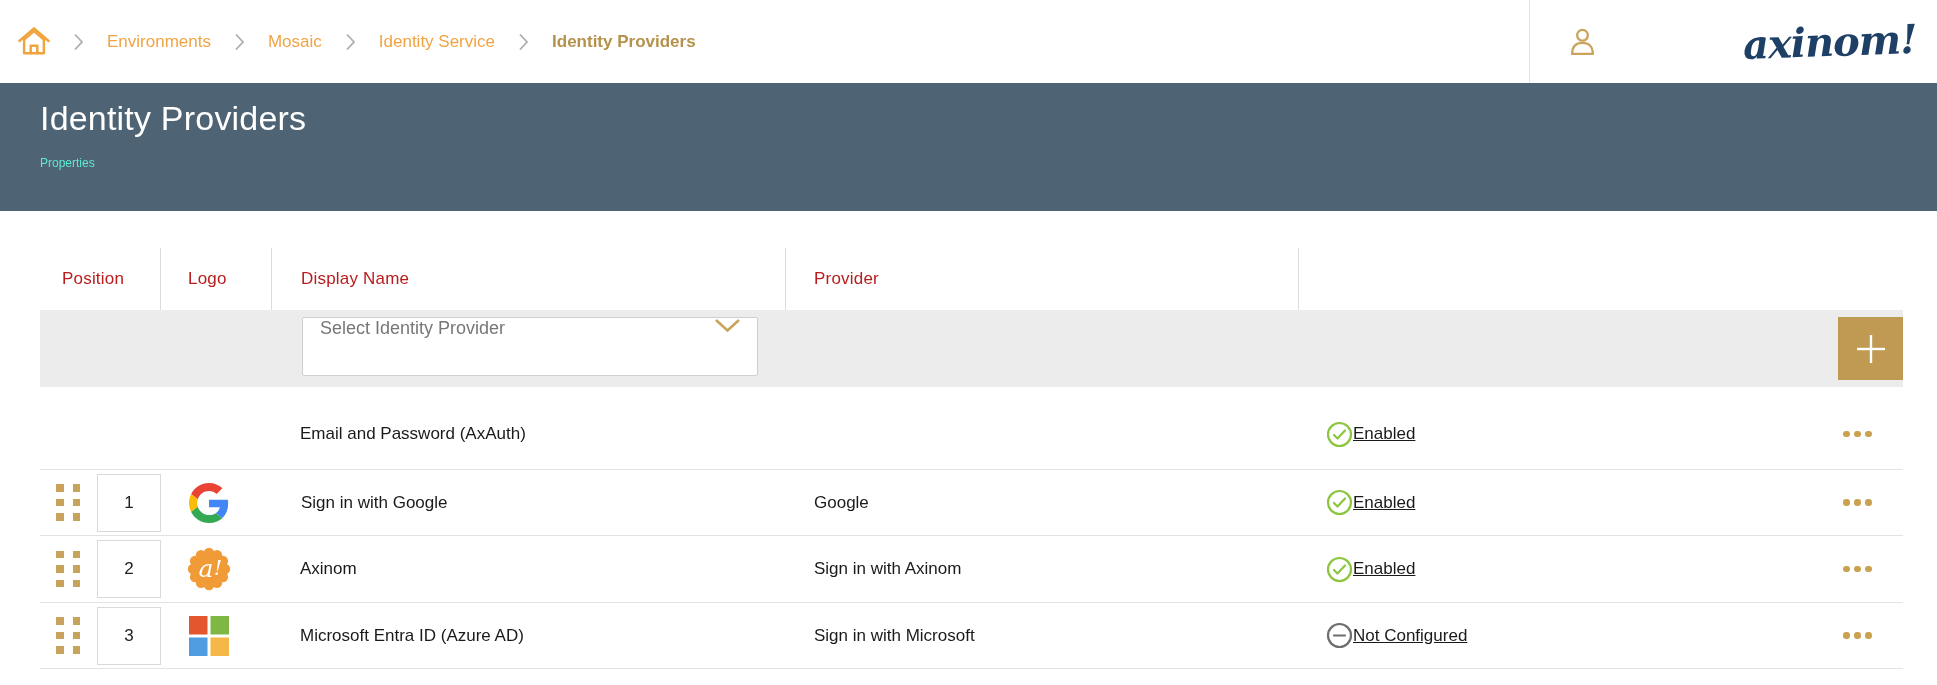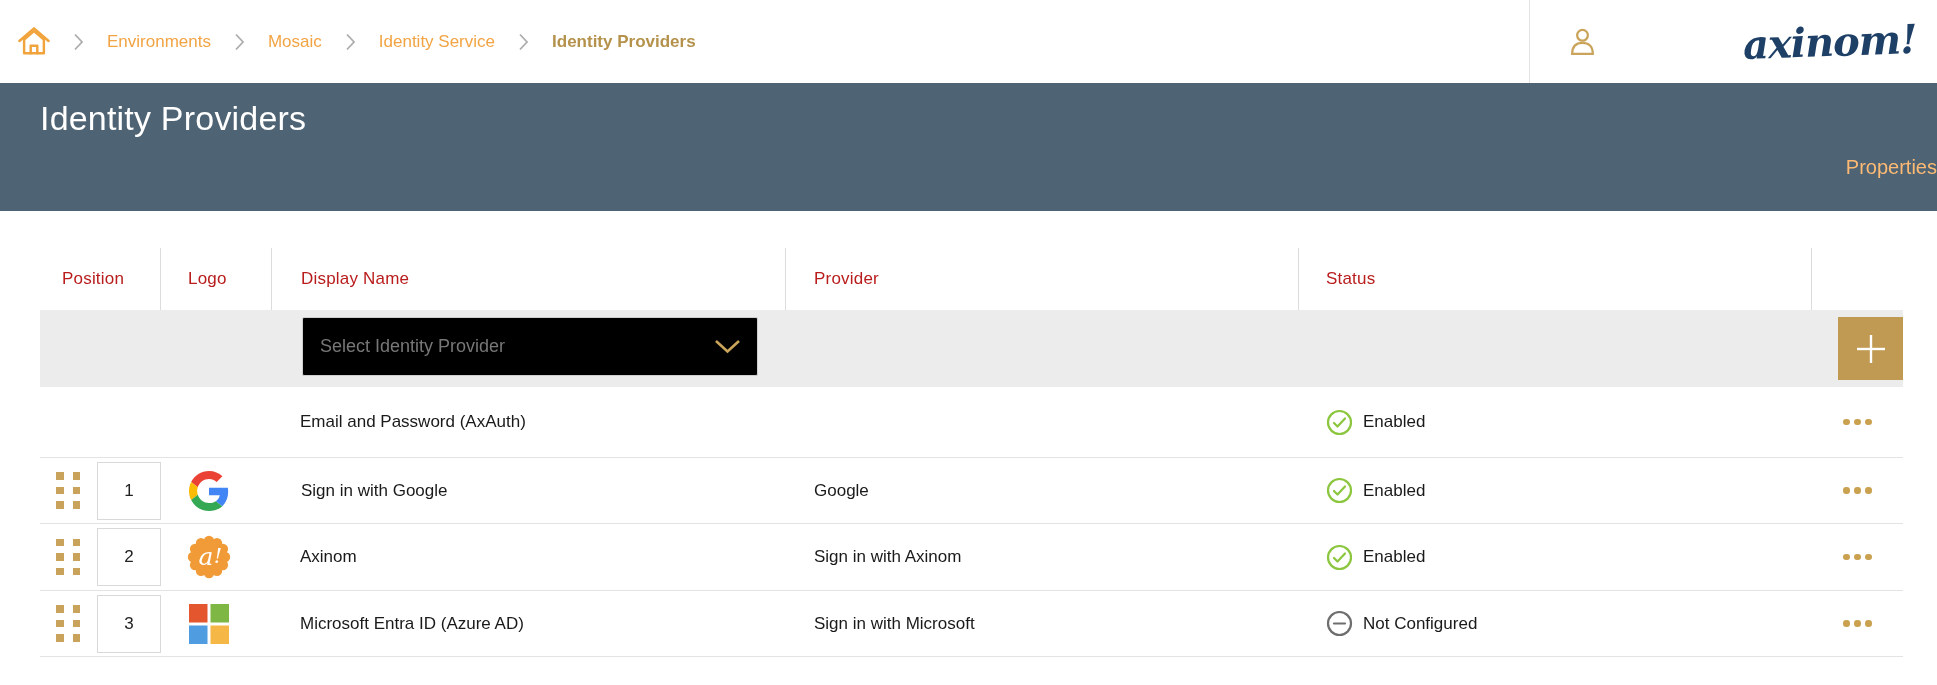"Properties" .banner .subtitle { color: #fdba74 -> #5eead4; font-size: 20px -> 12px; text-align: right -> none }
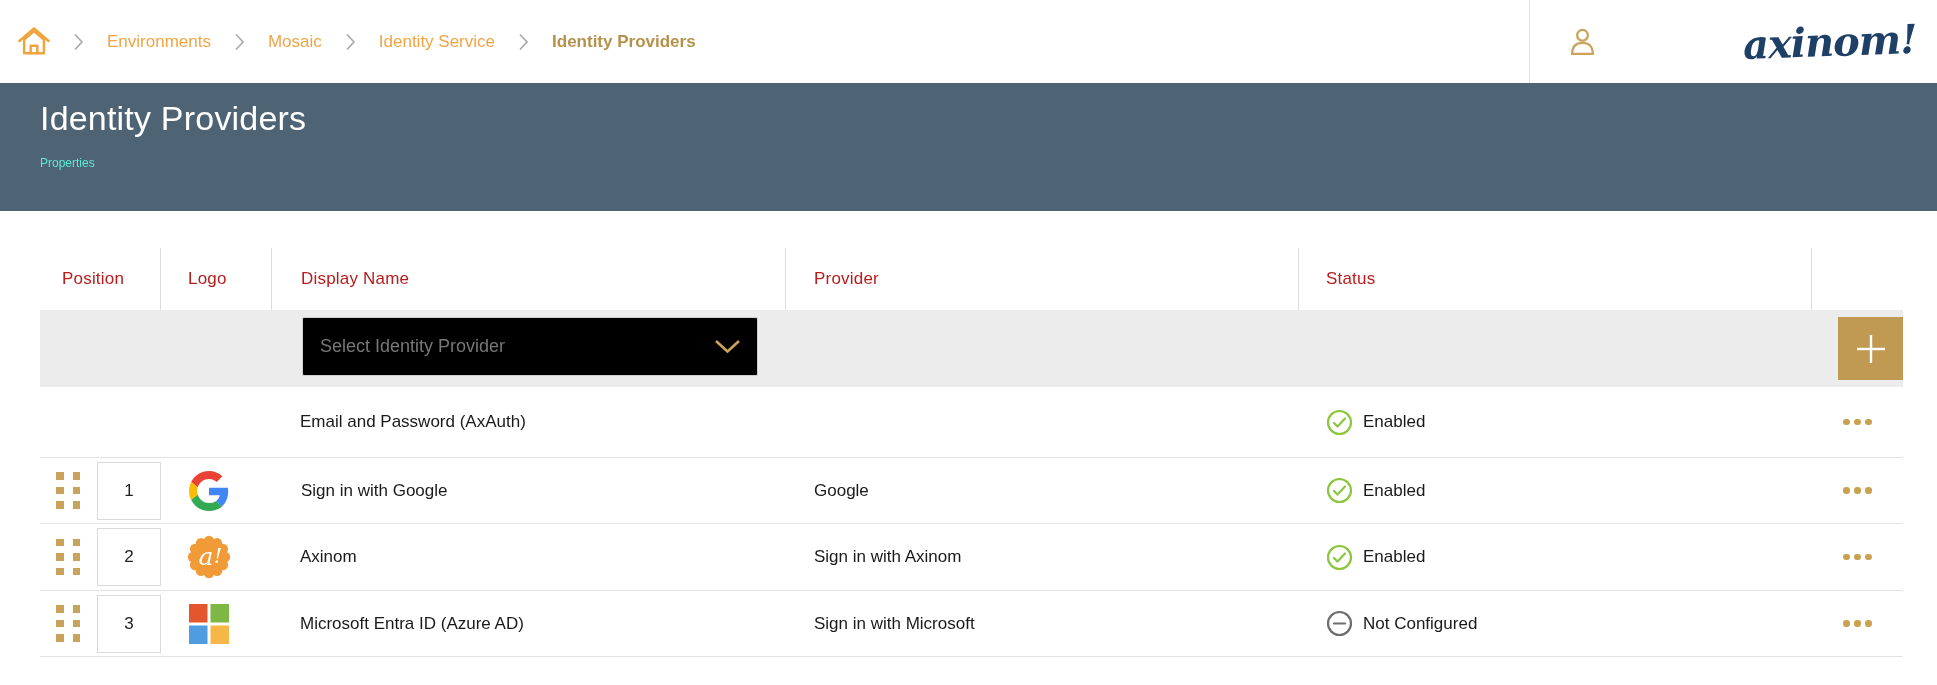"Status" div.th { html: <div>Status</div> -> none }
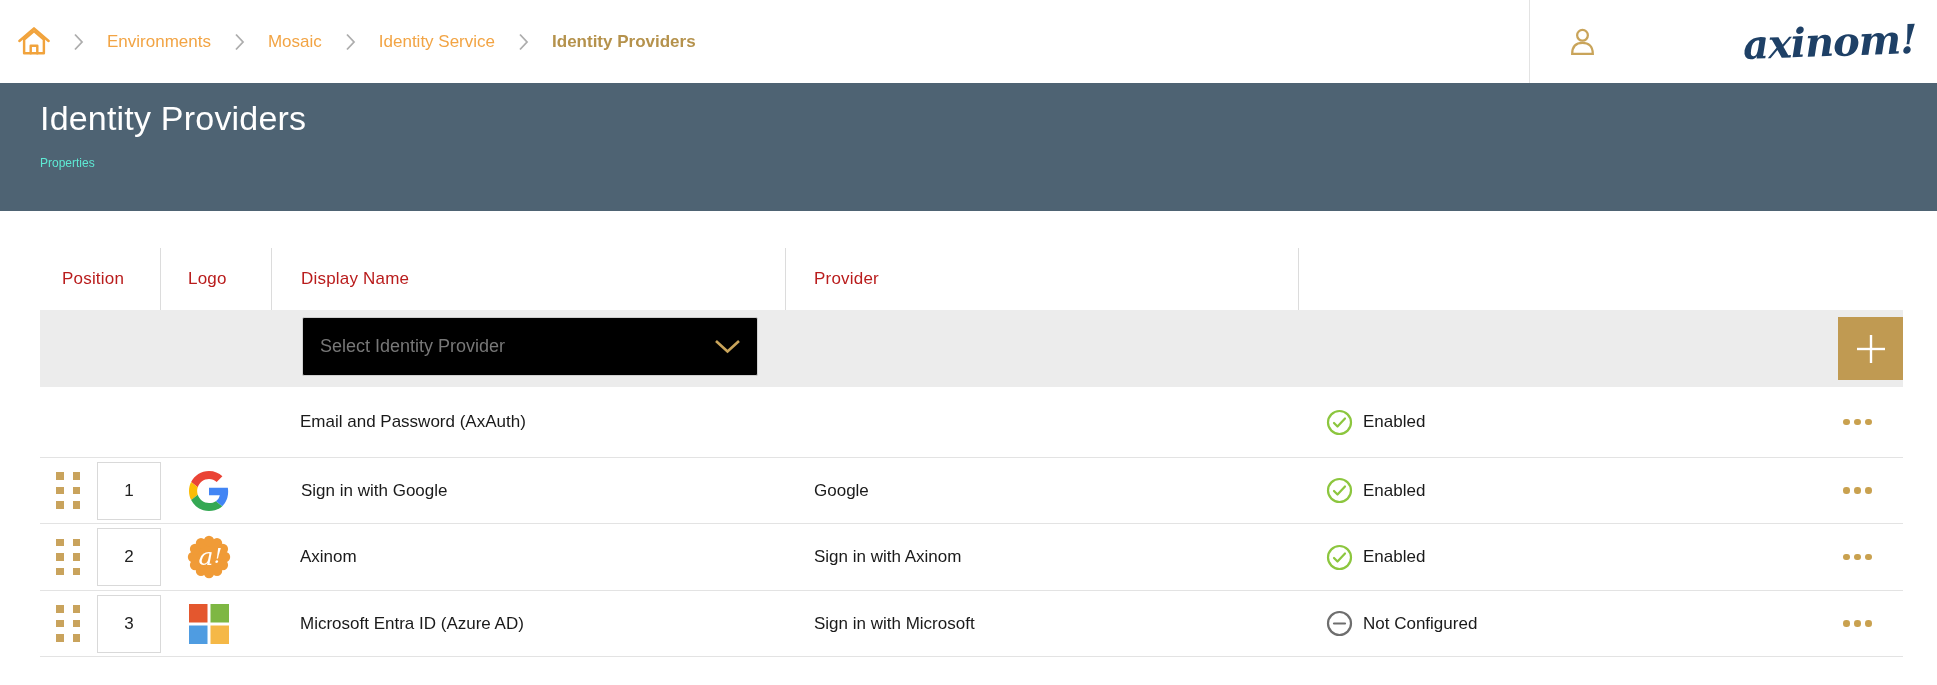"Select Identity Provider" .select { align-items: center -> none; background: #000000 -> #ffffff }
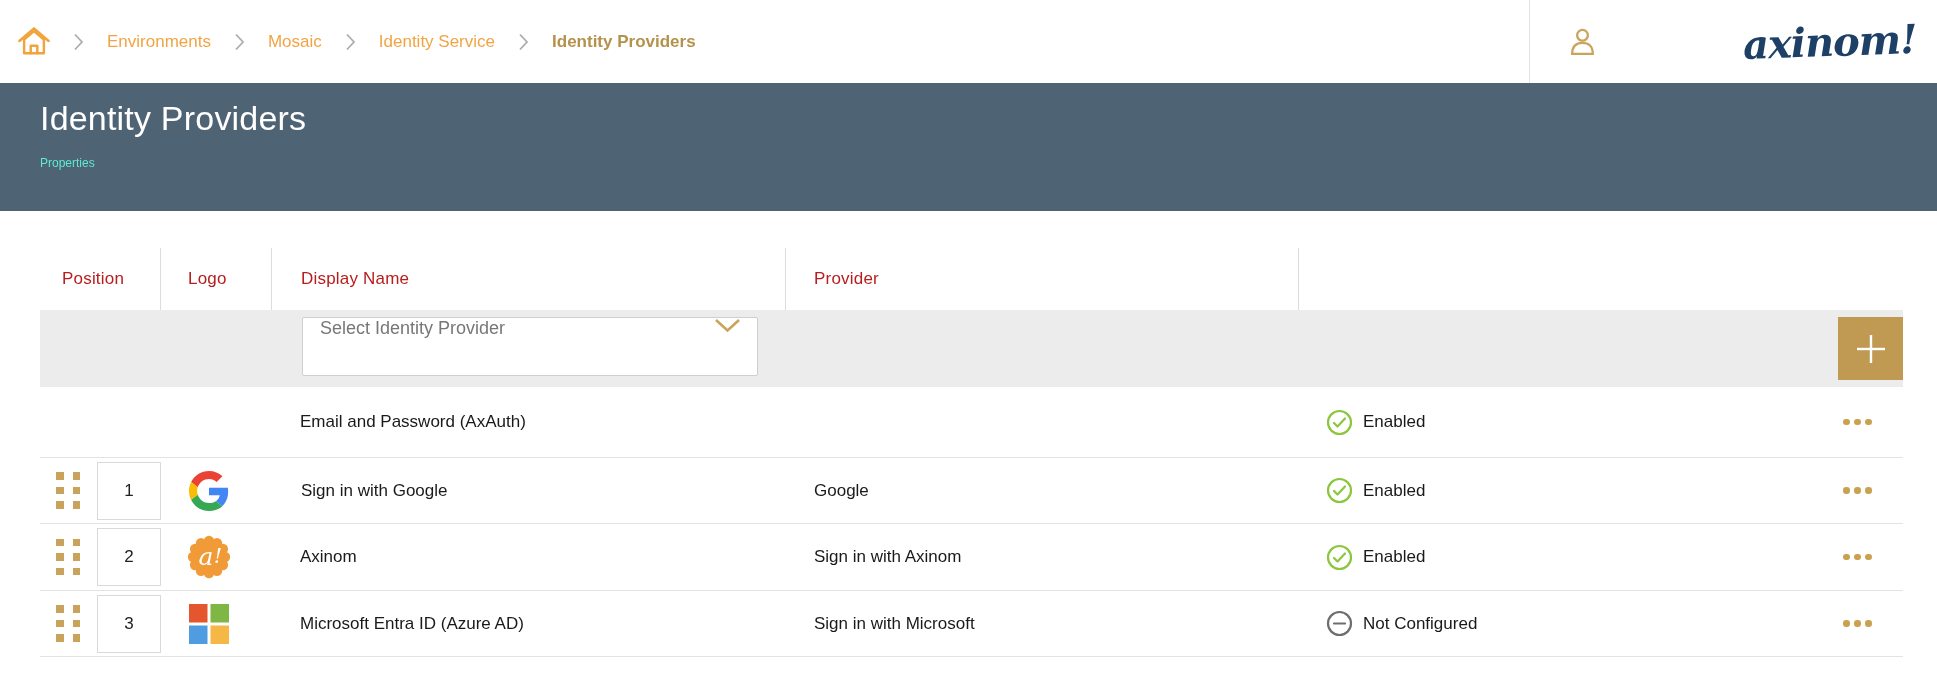"Email and Password (AxAuth)" .row-1 { margin-top: none -> 12px }
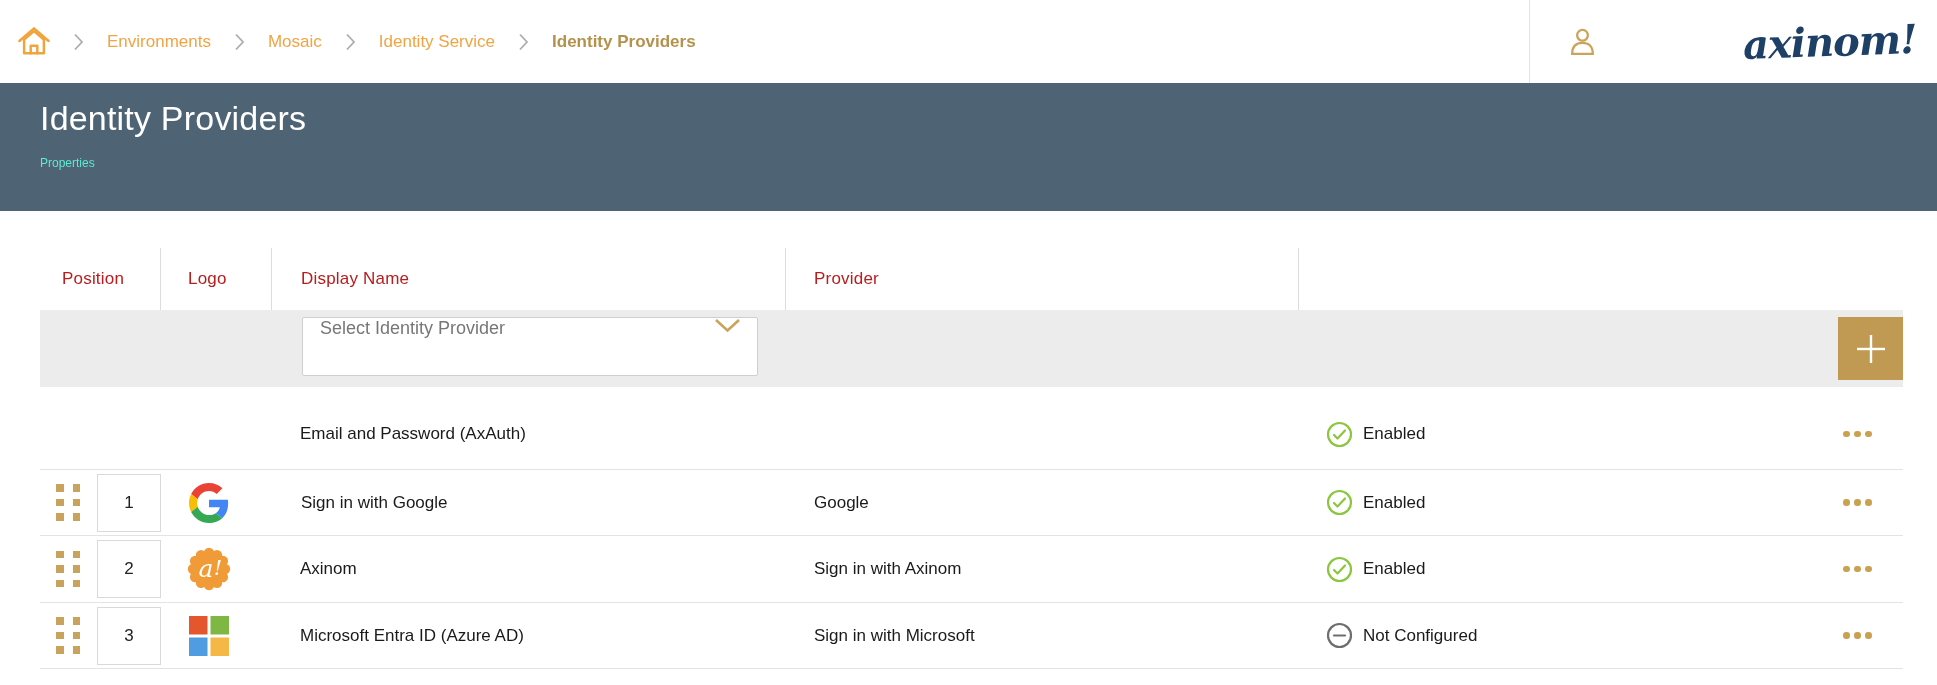"Enabled" .col-status { gap: 10px -> 0; text-decoration: none -> underline }
